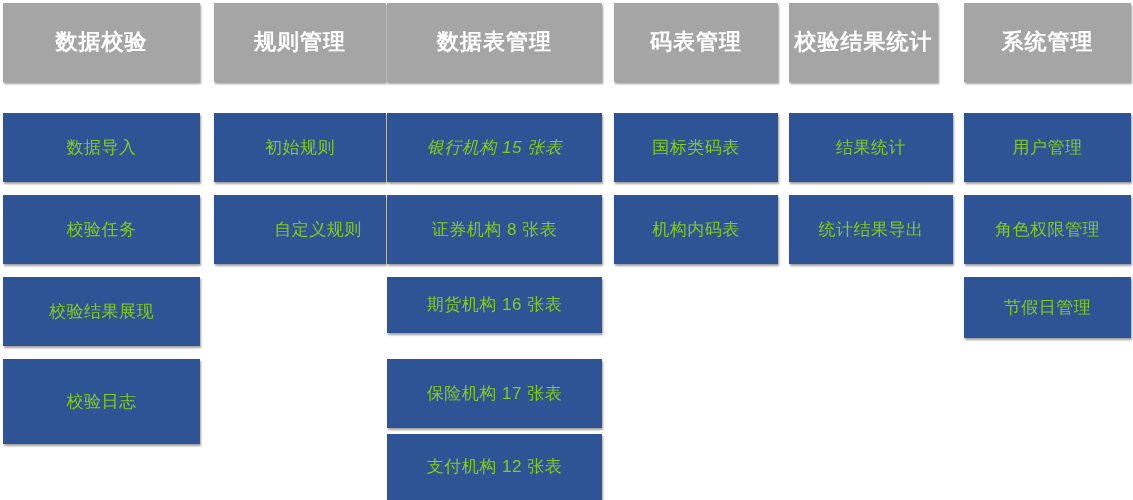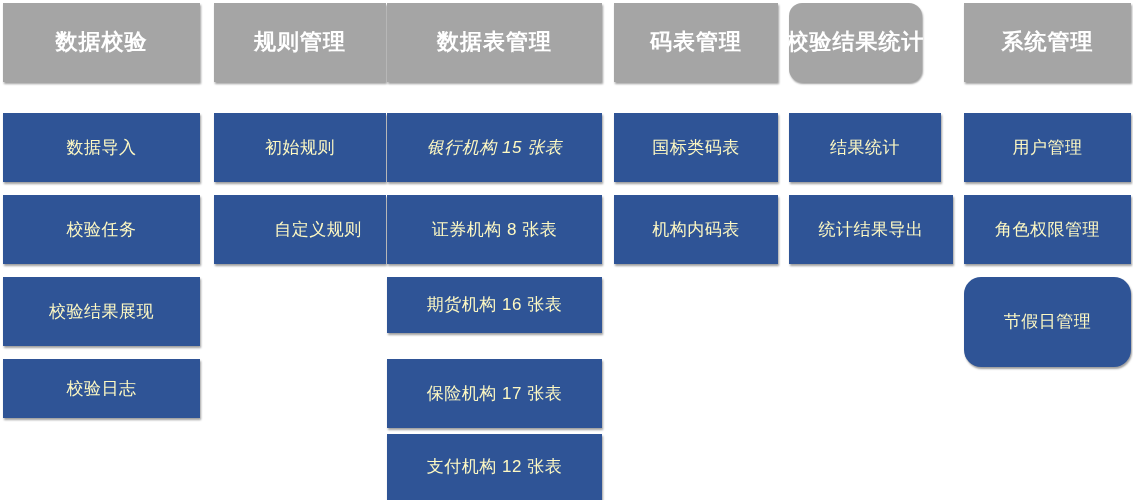"校验结果统计" div.col-header { border-radius: 13px -> none; width: 133px -> 149px }
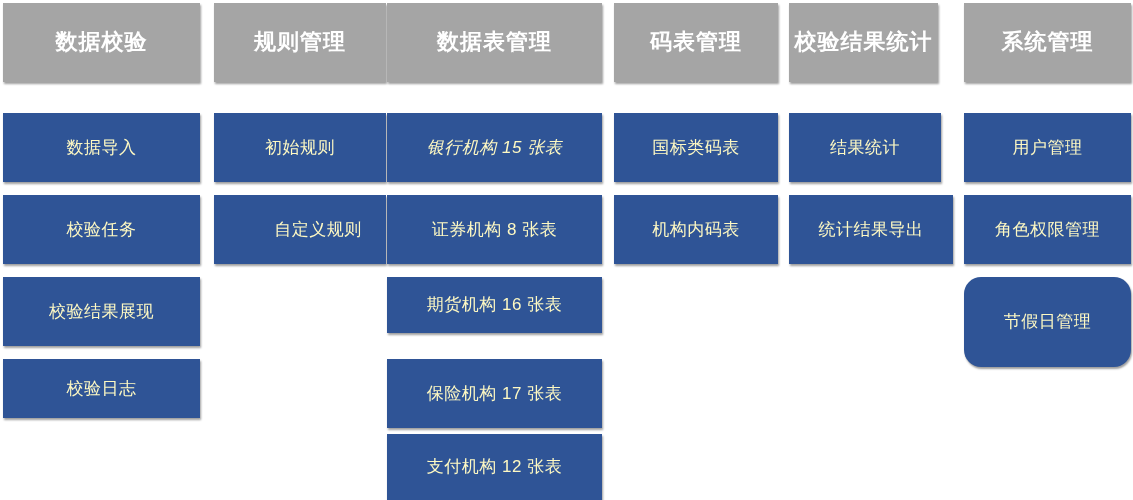"数据导入" .item-box .item-label { color: #fef9c3 -> #84cc16 }
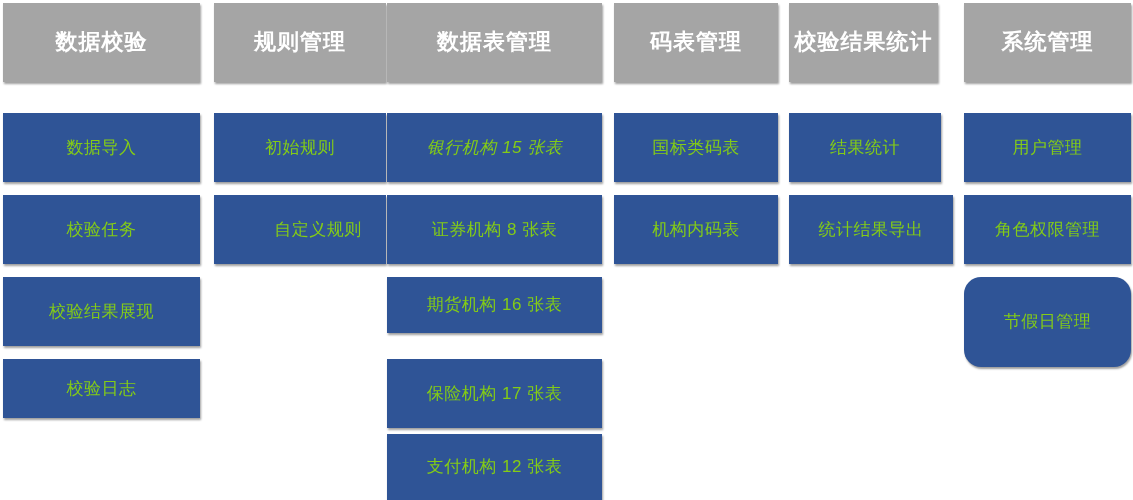"结果统计" div.item-box { width: 152px -> 164px }
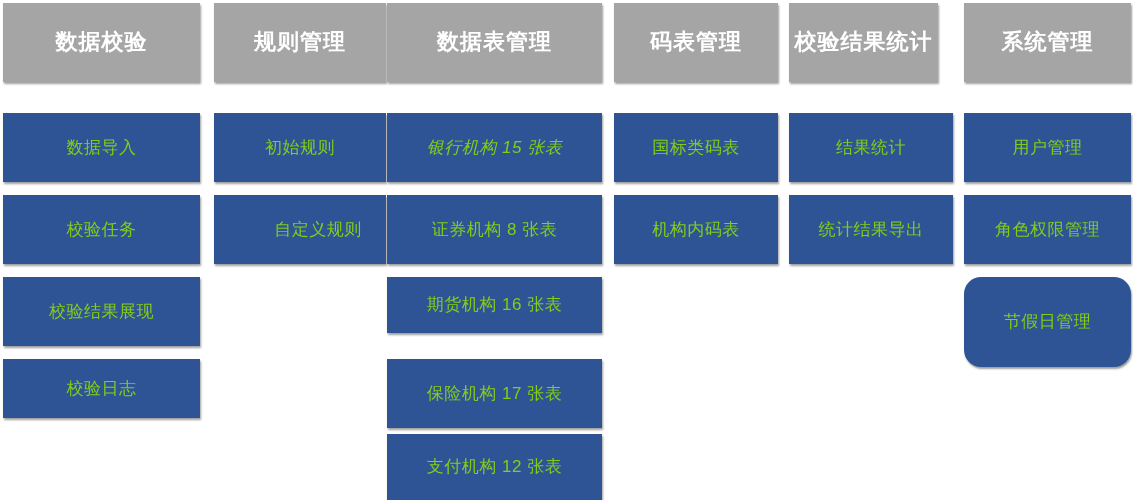"节假日管理" div.item-box { border-radius: 17px -> none; height: 90px -> 61px }
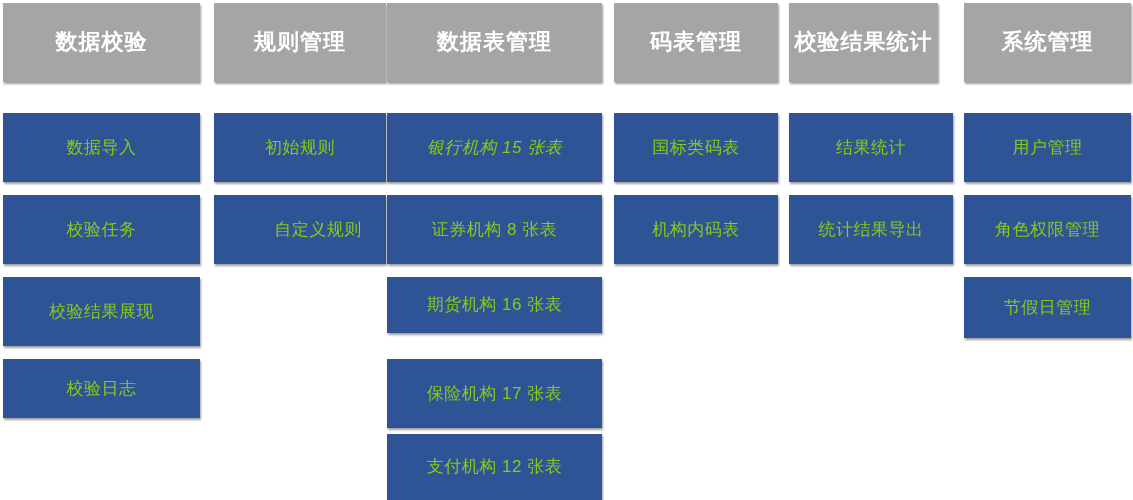"校验日志" div.item-box { height: 59px -> 85px }
